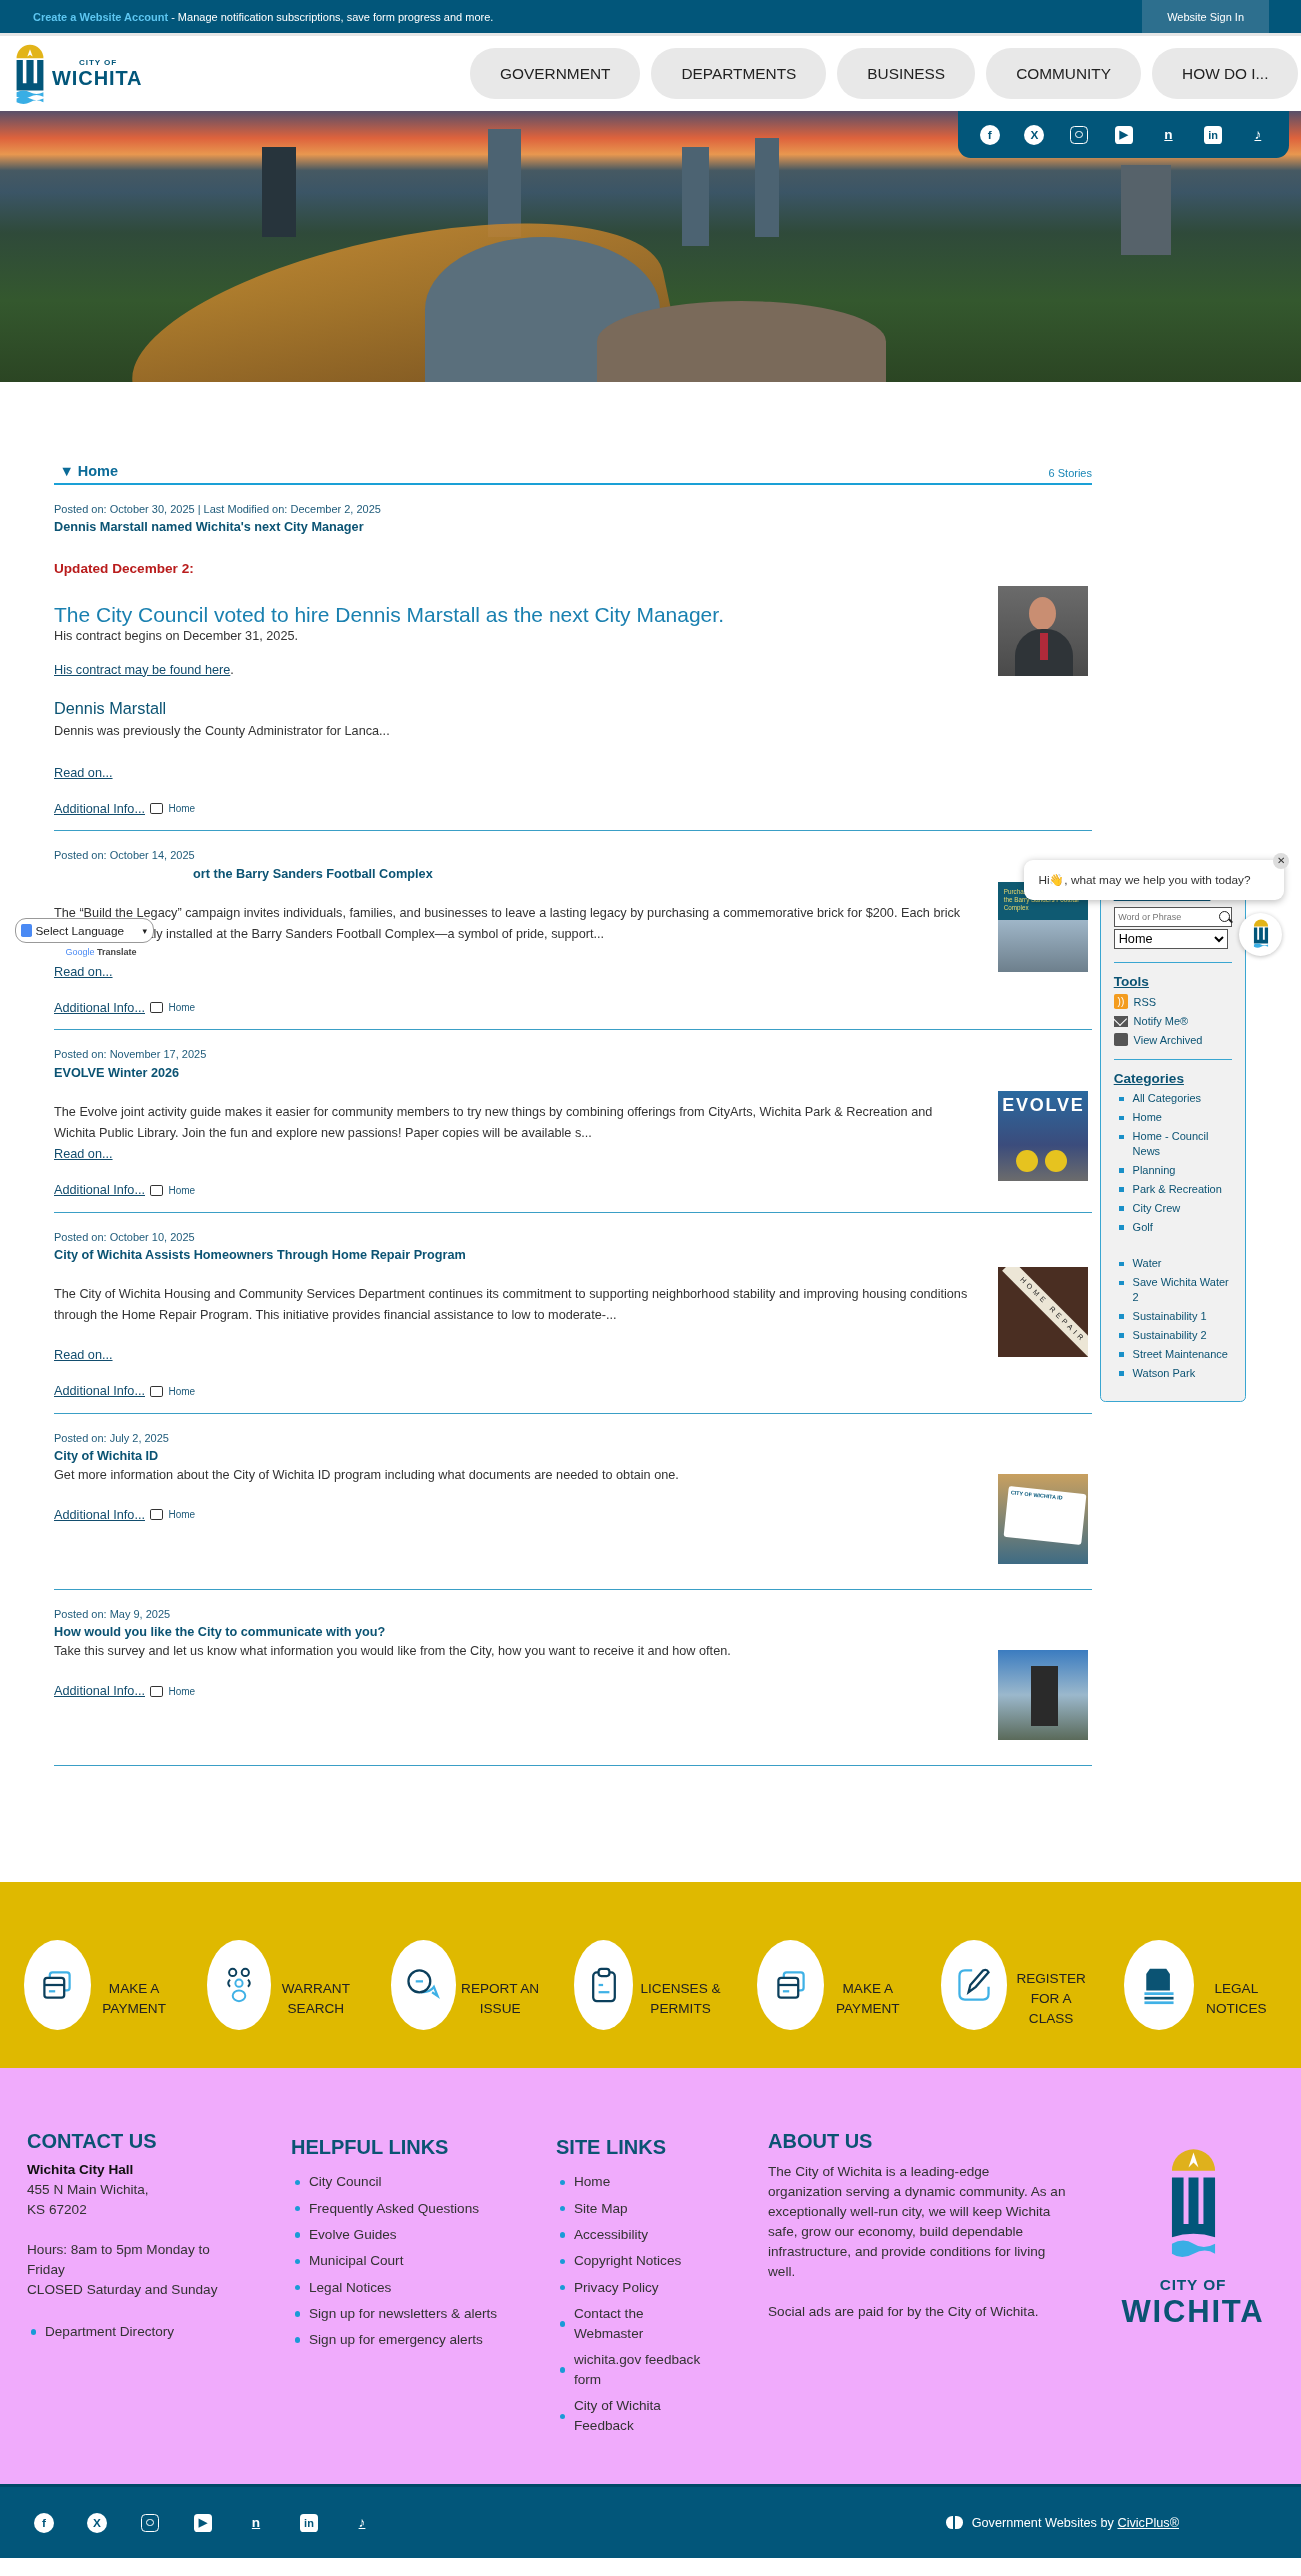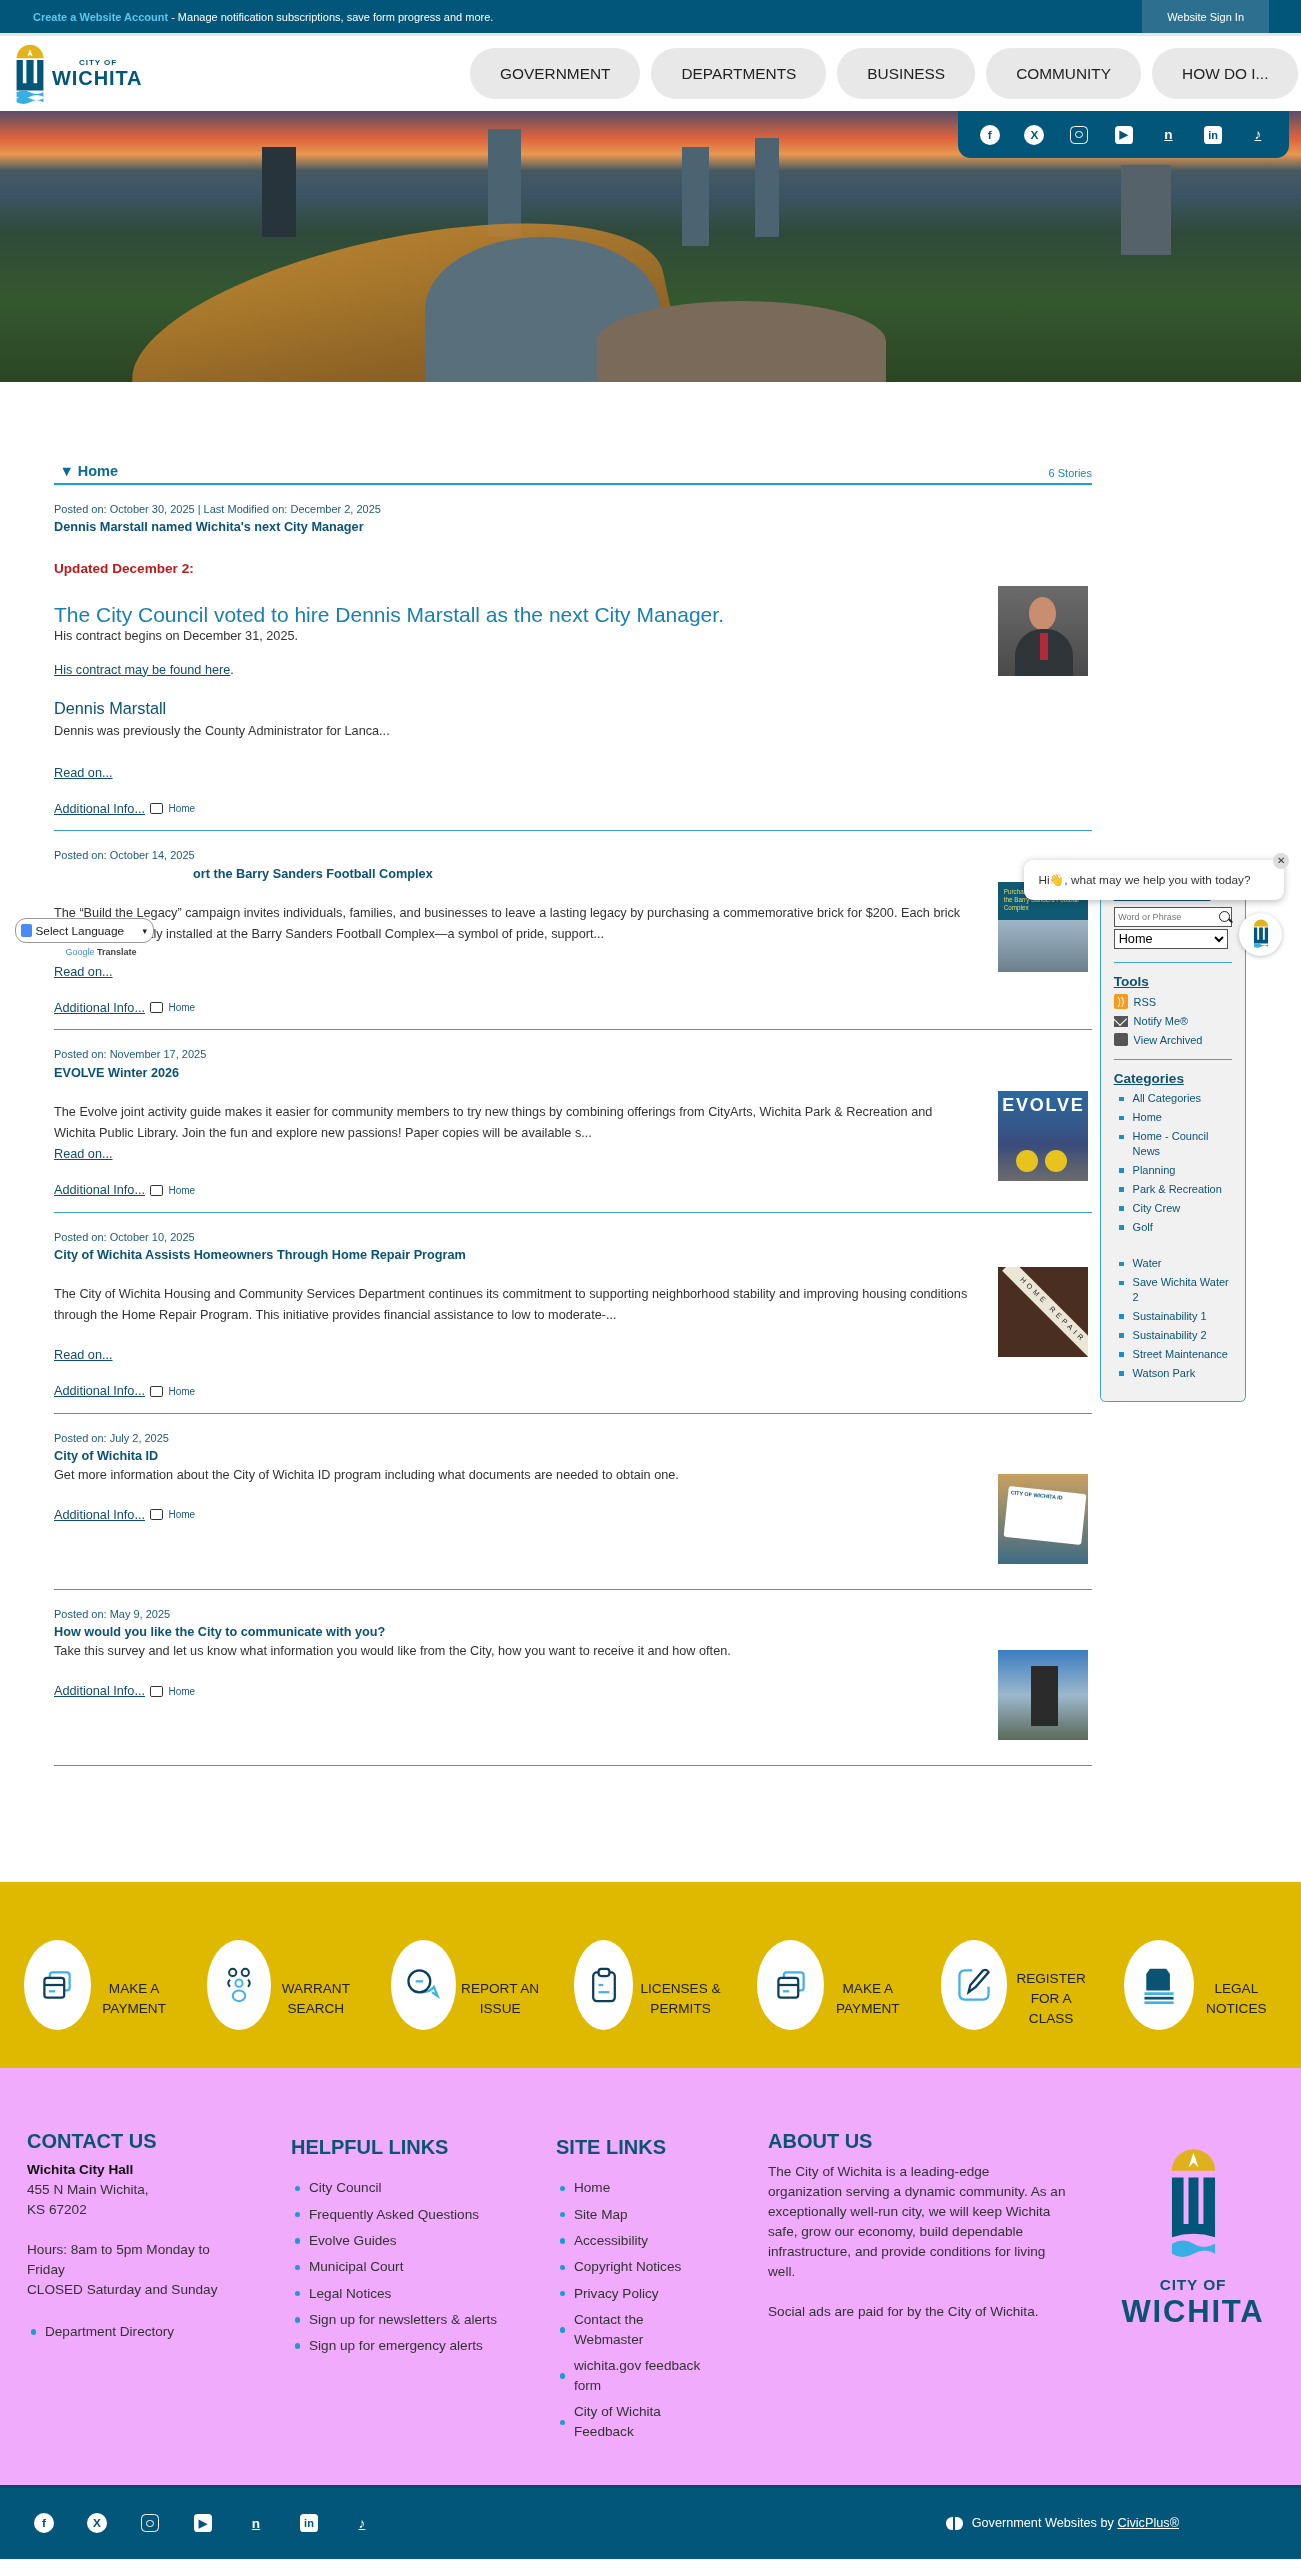"City Council" .flist { margin-top: 19px -> 13px }
